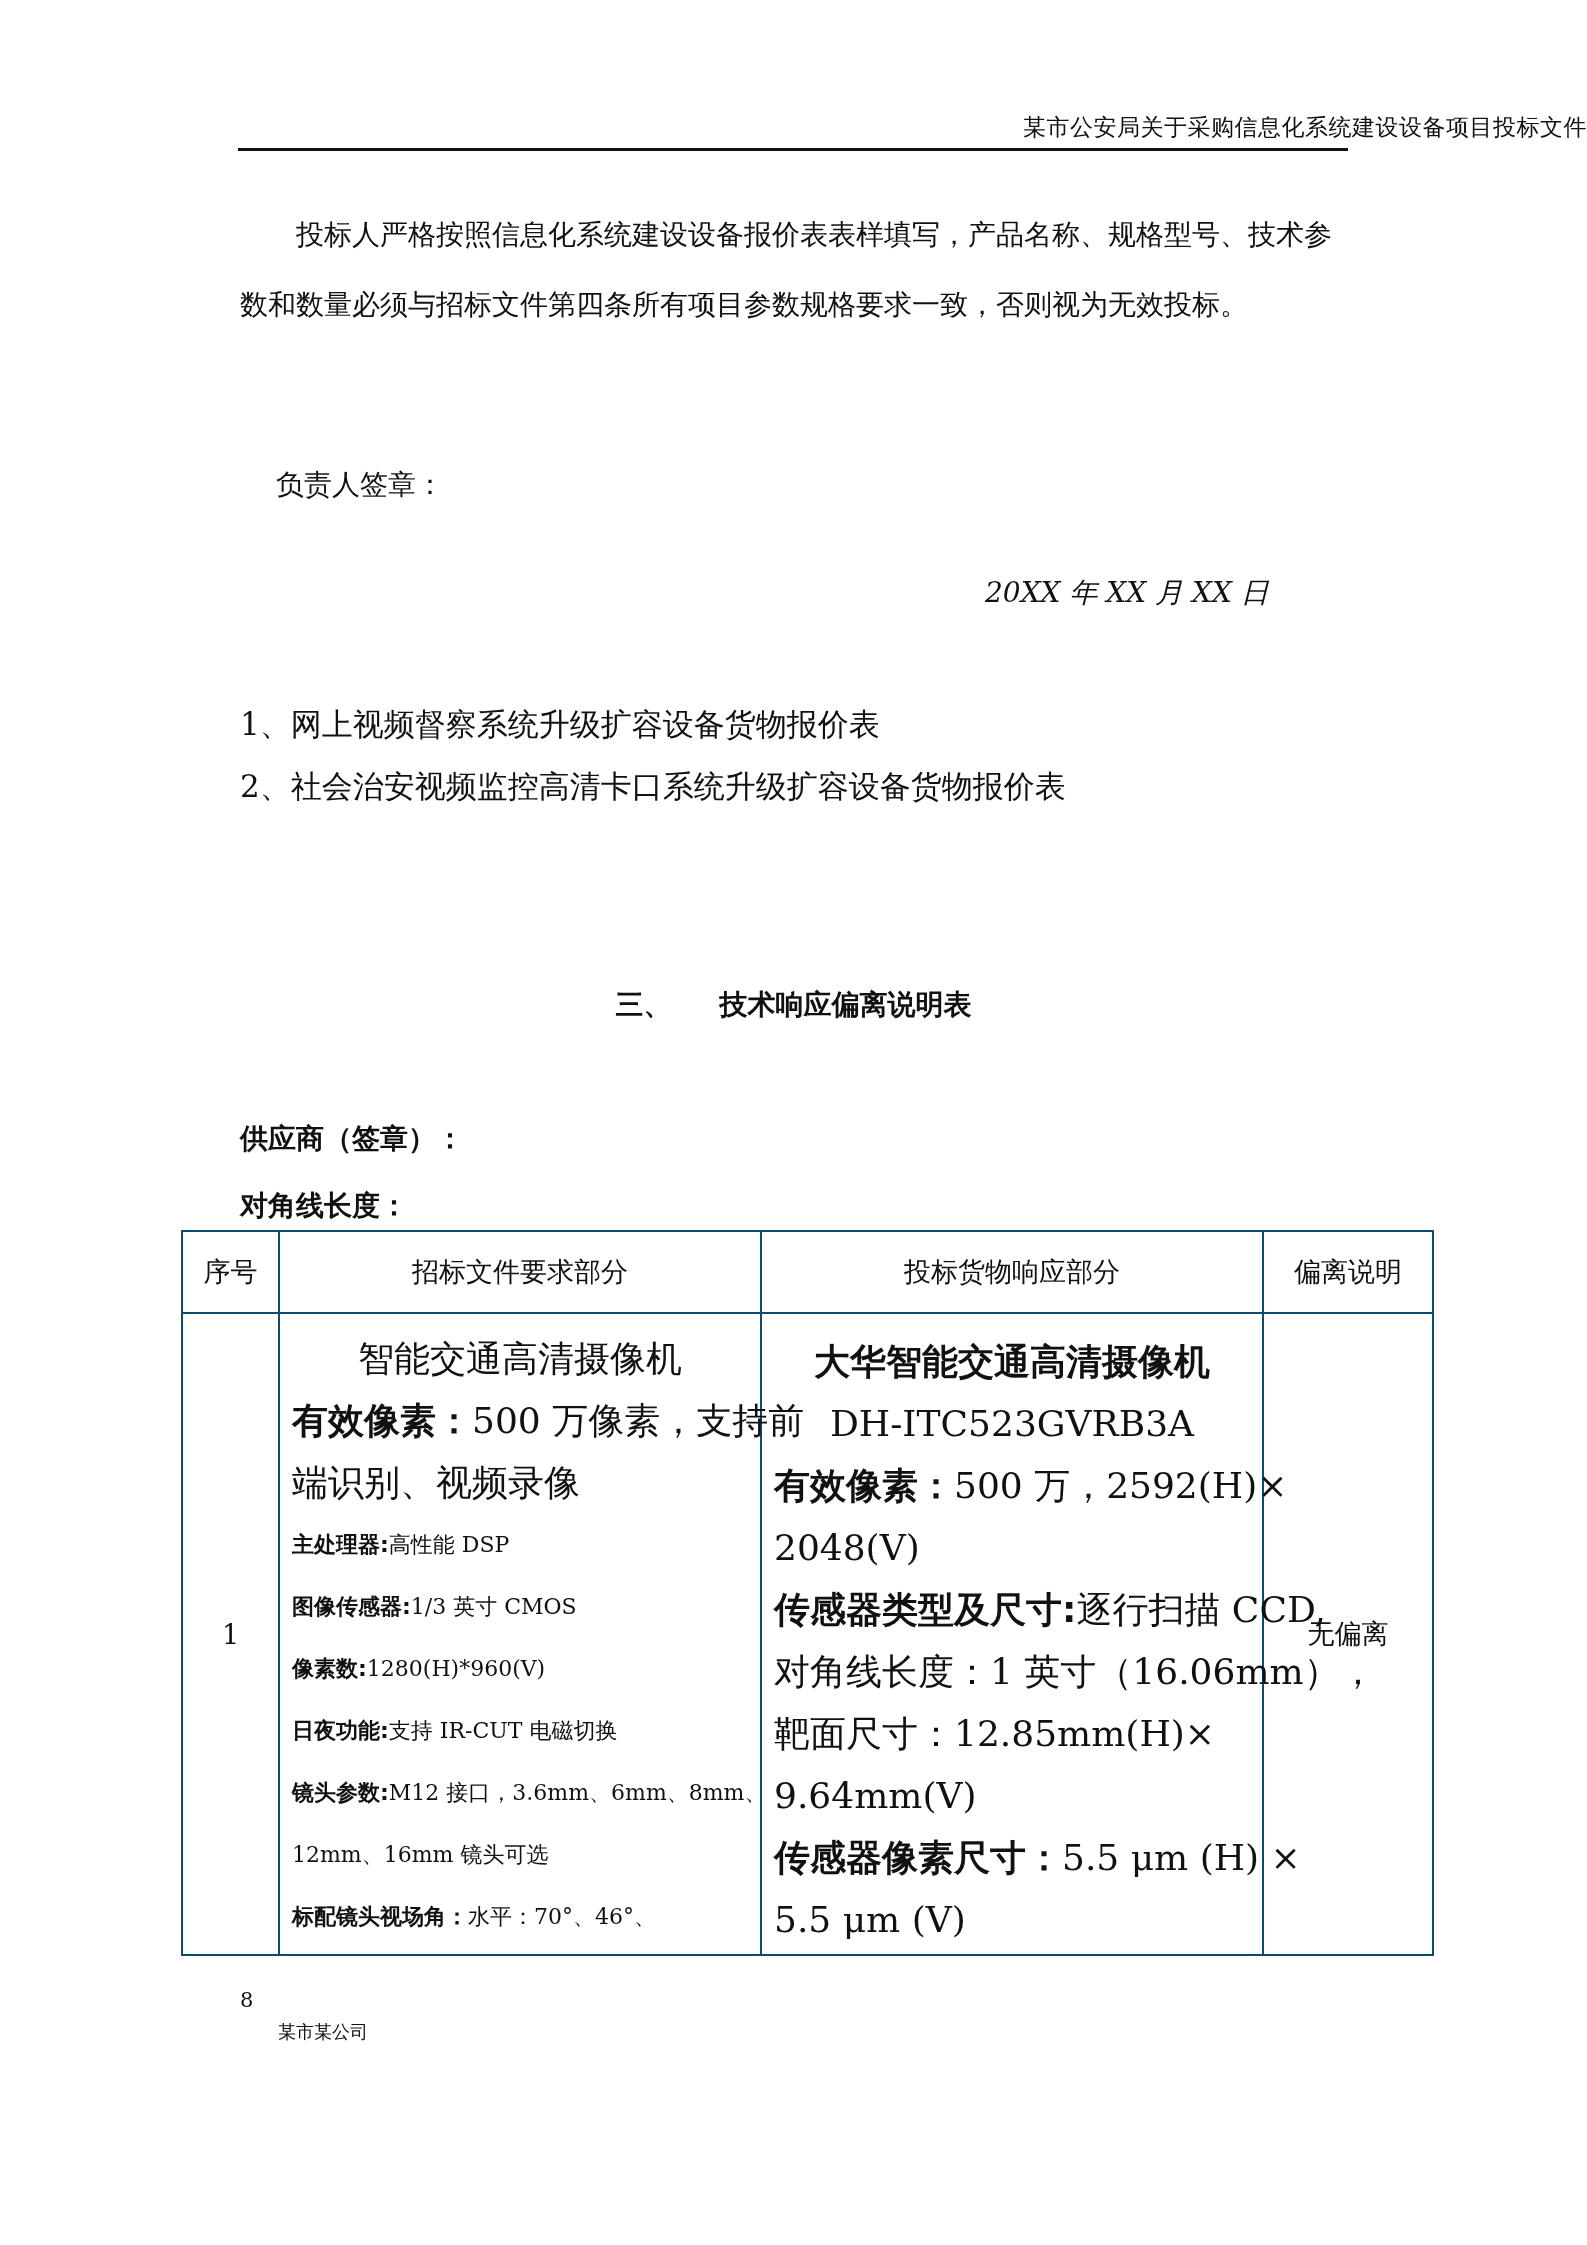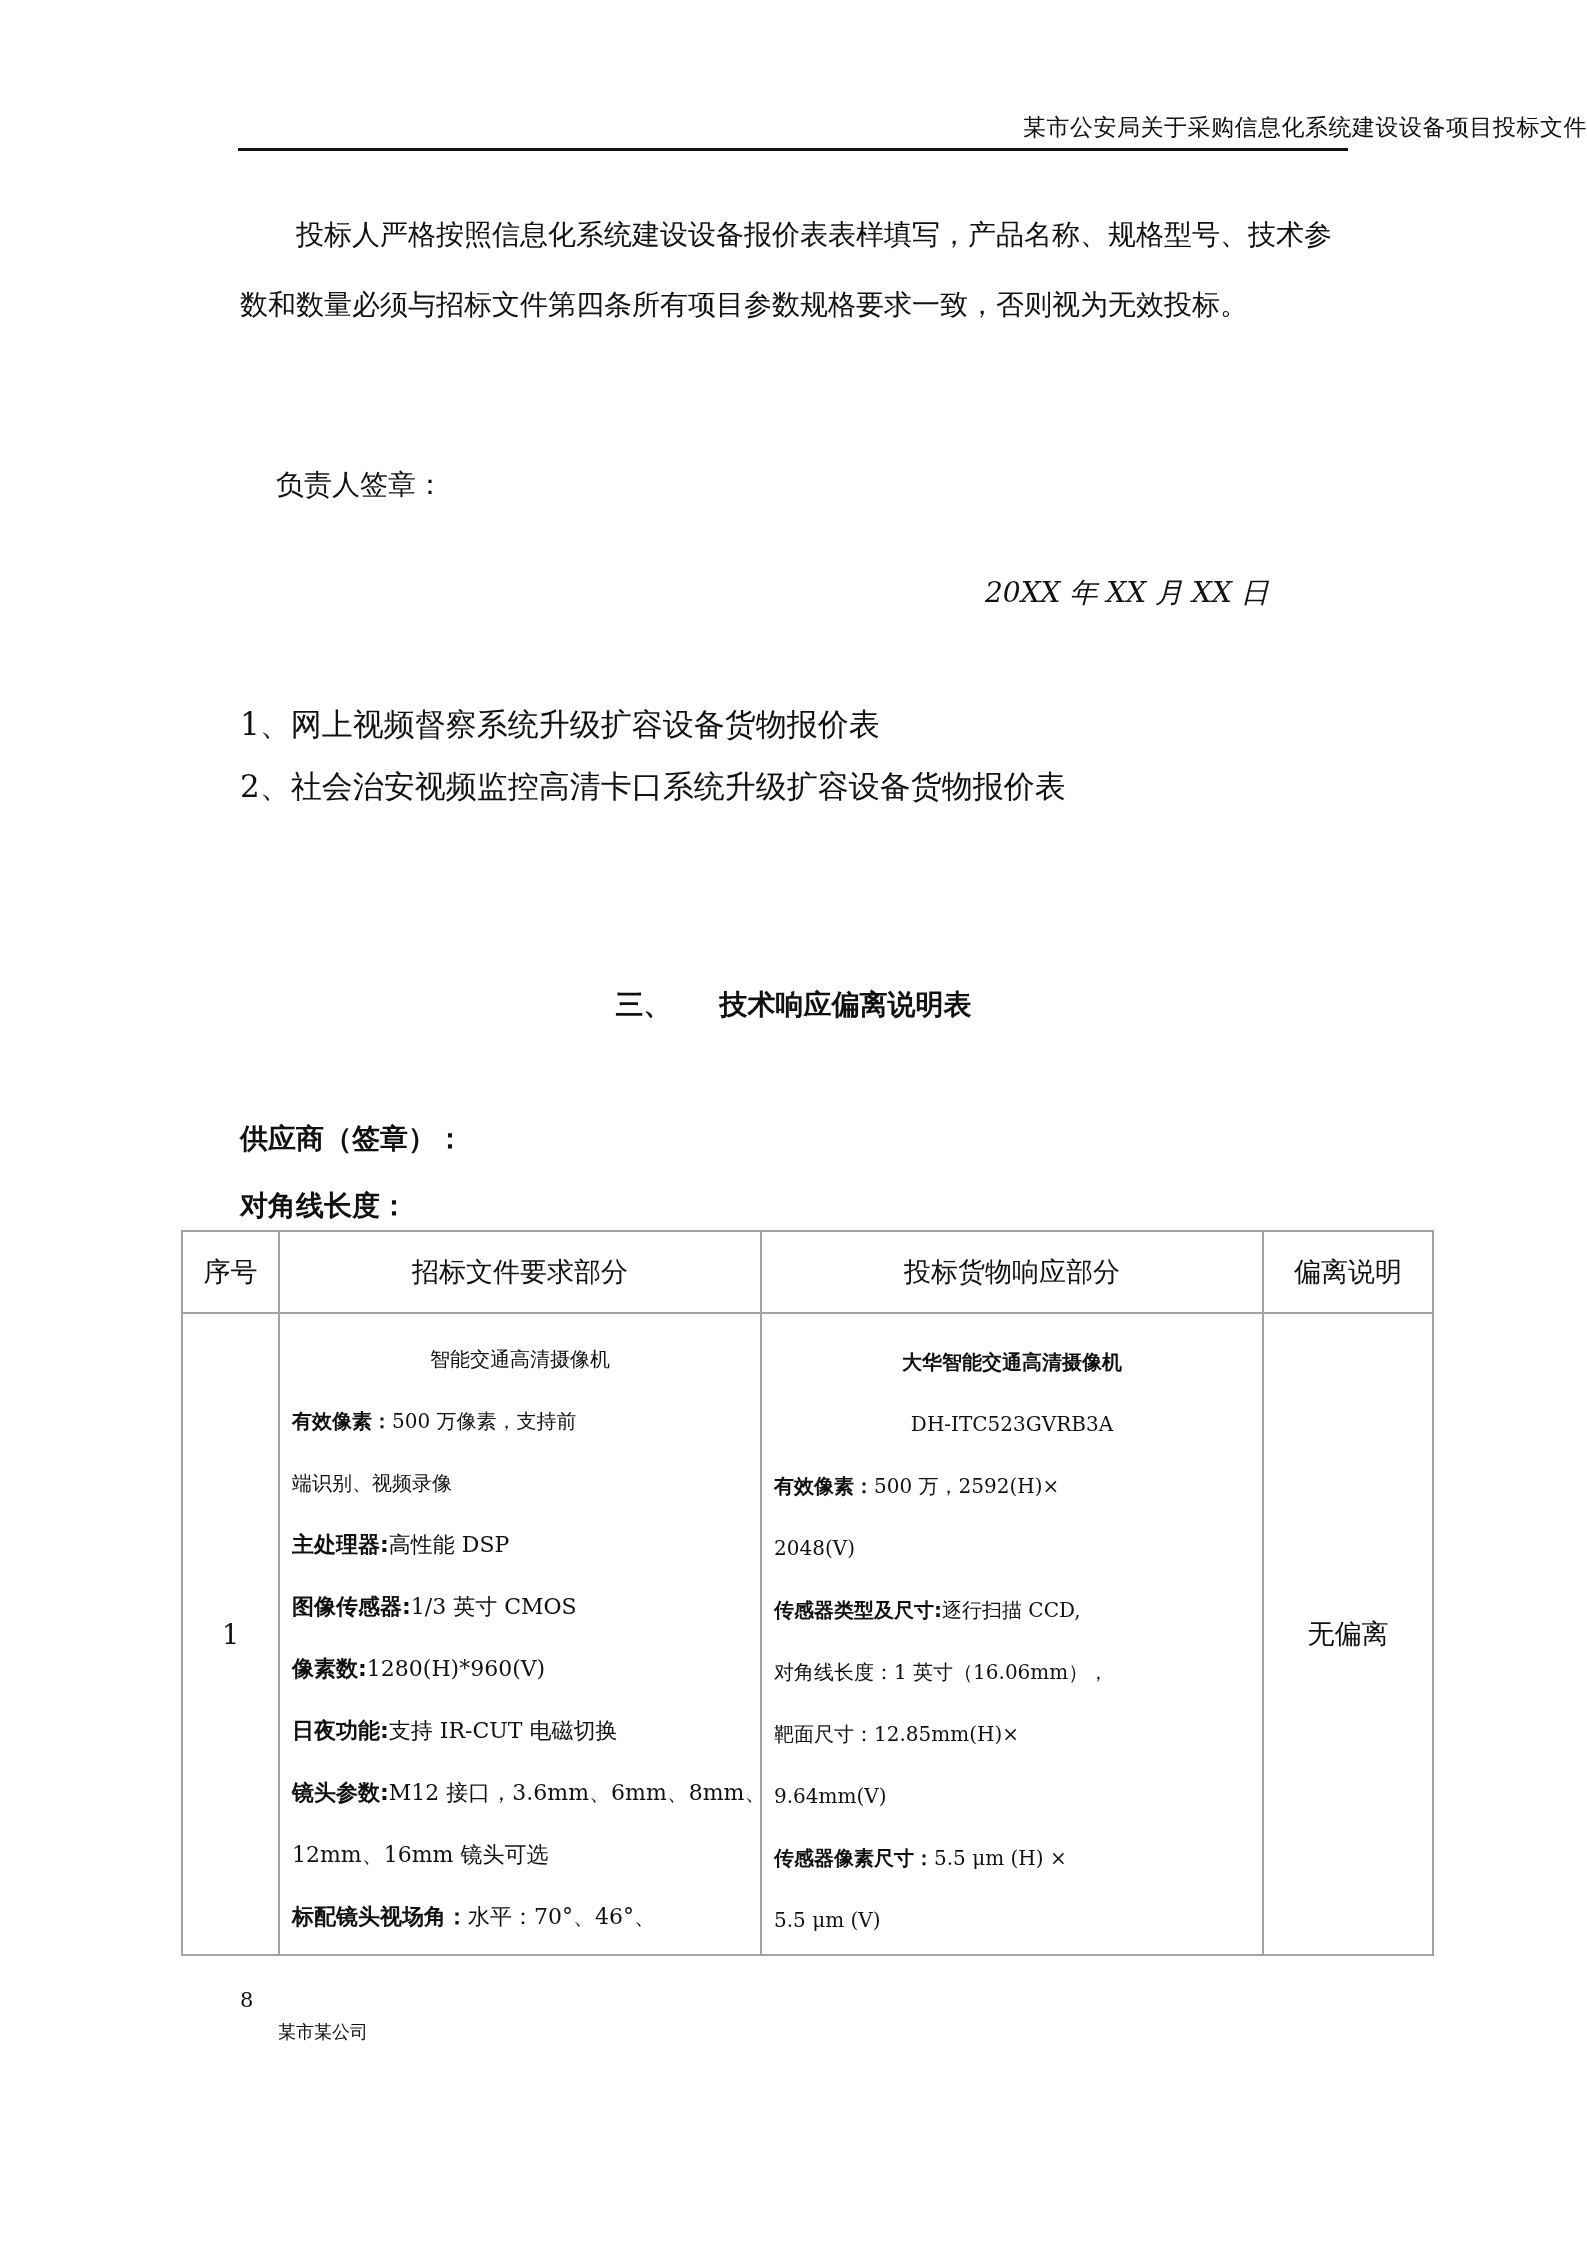"序号" table.dev td, table.dev th { border: 2px solid #a3a3a3 -> 2px solid #0c4a6e }
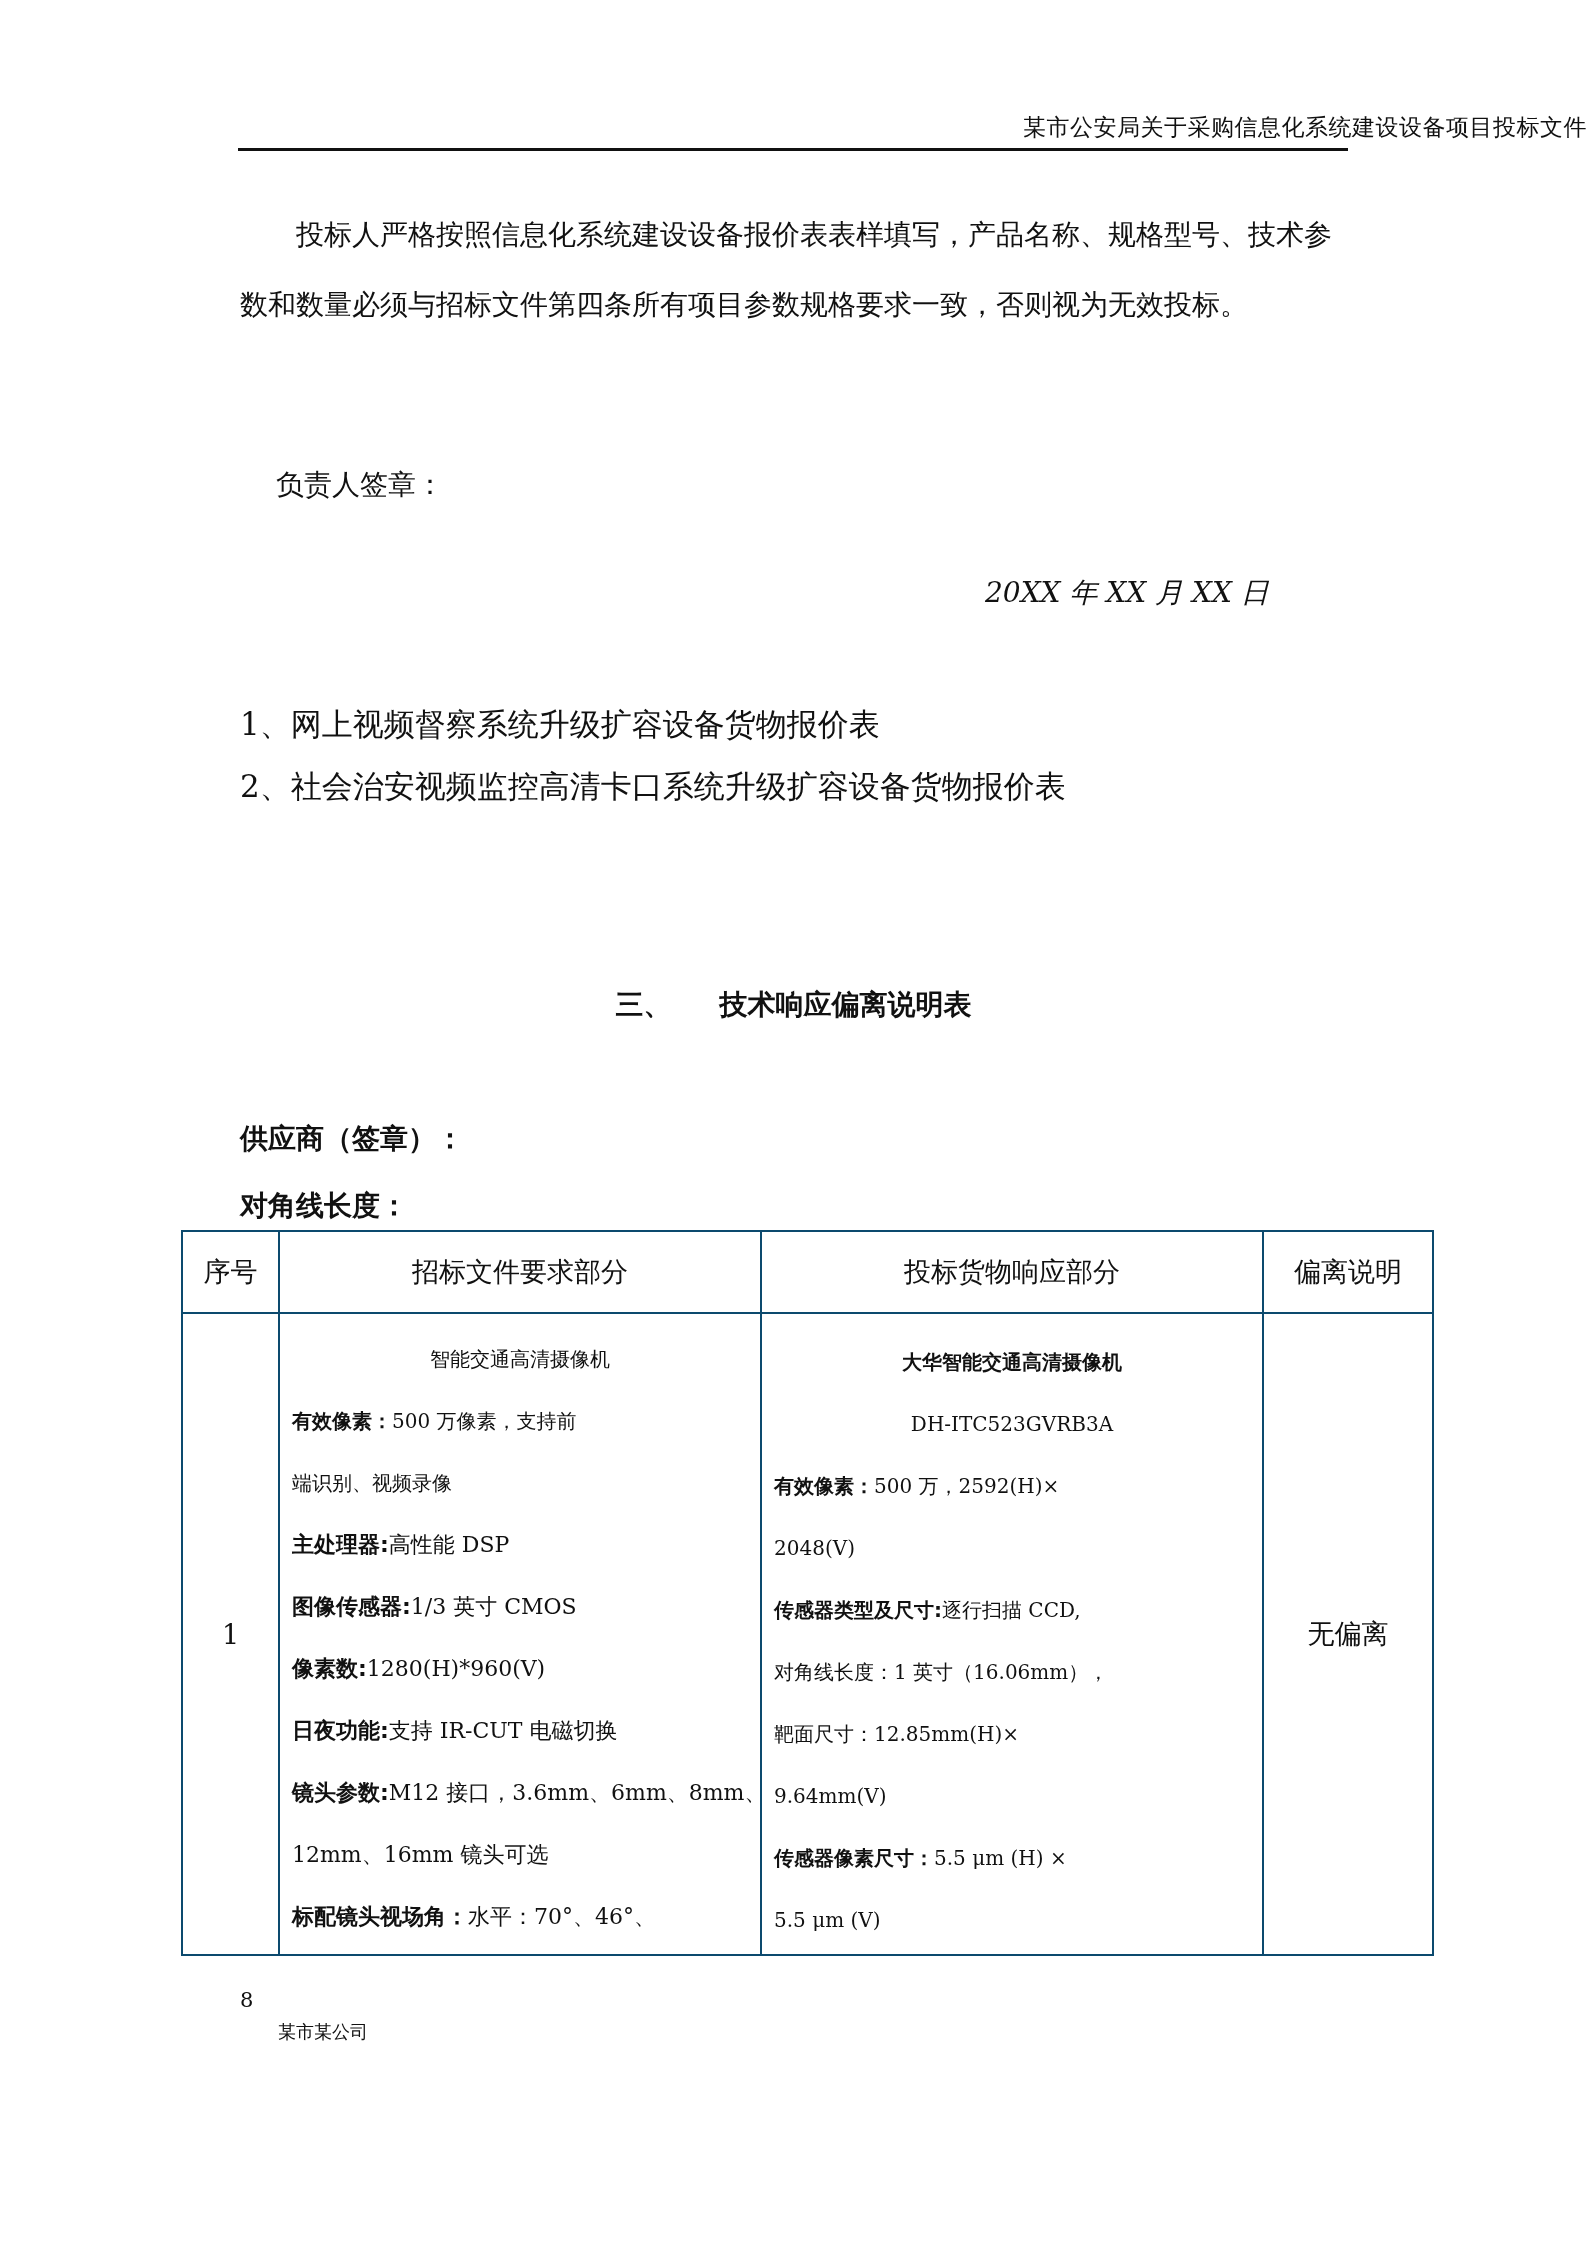"智能交通高清摄像机" .big { font-size: 20px -> 36px }
